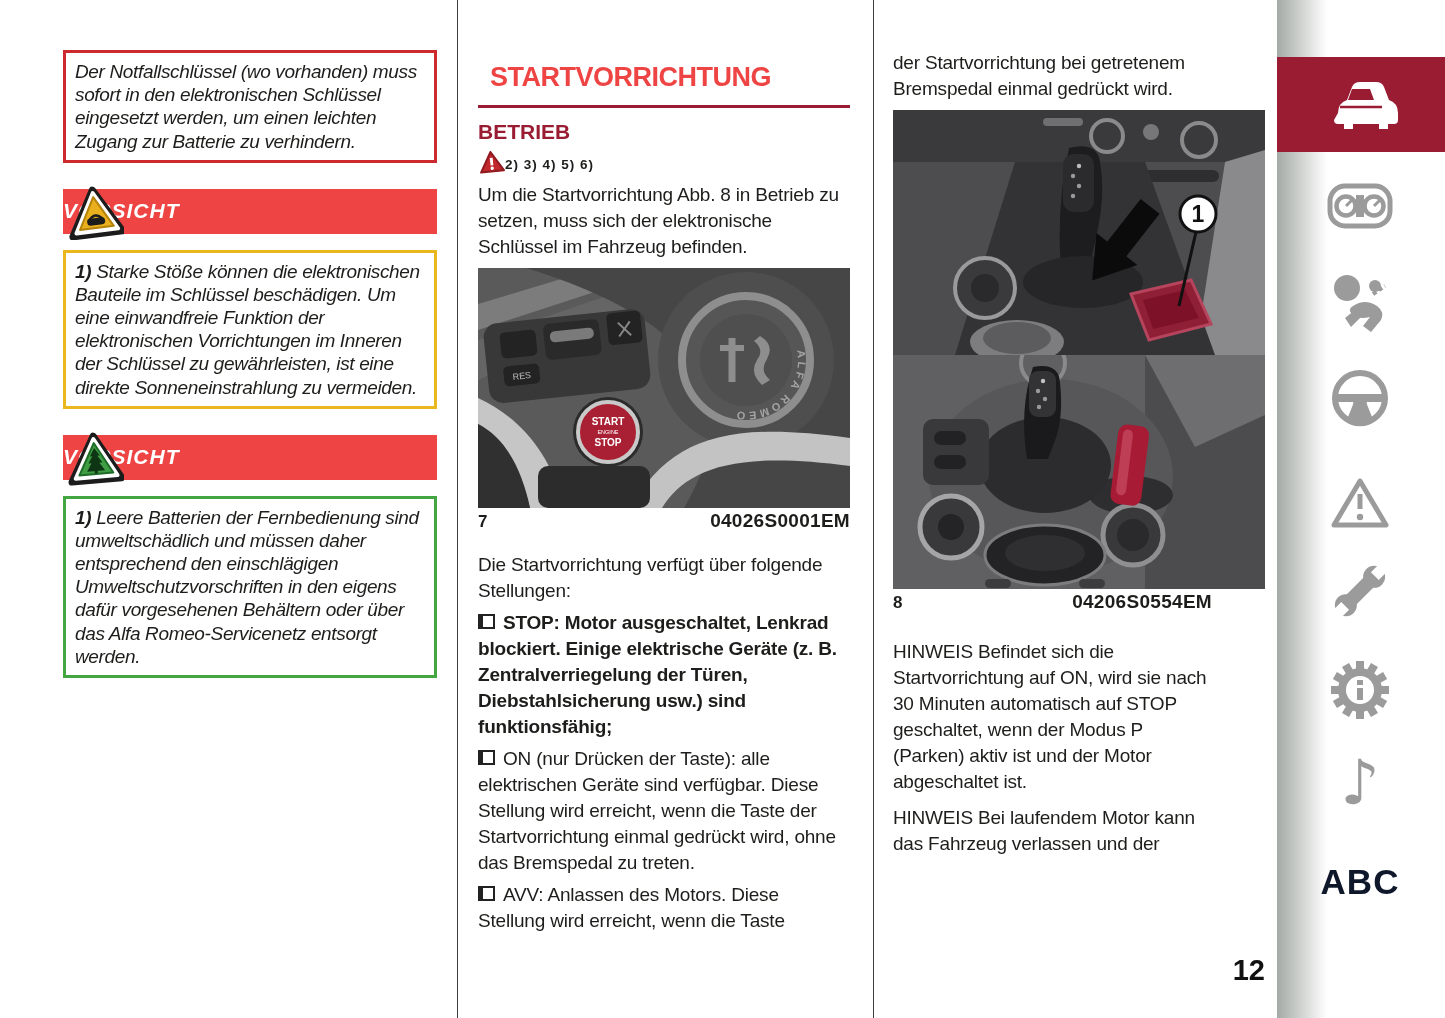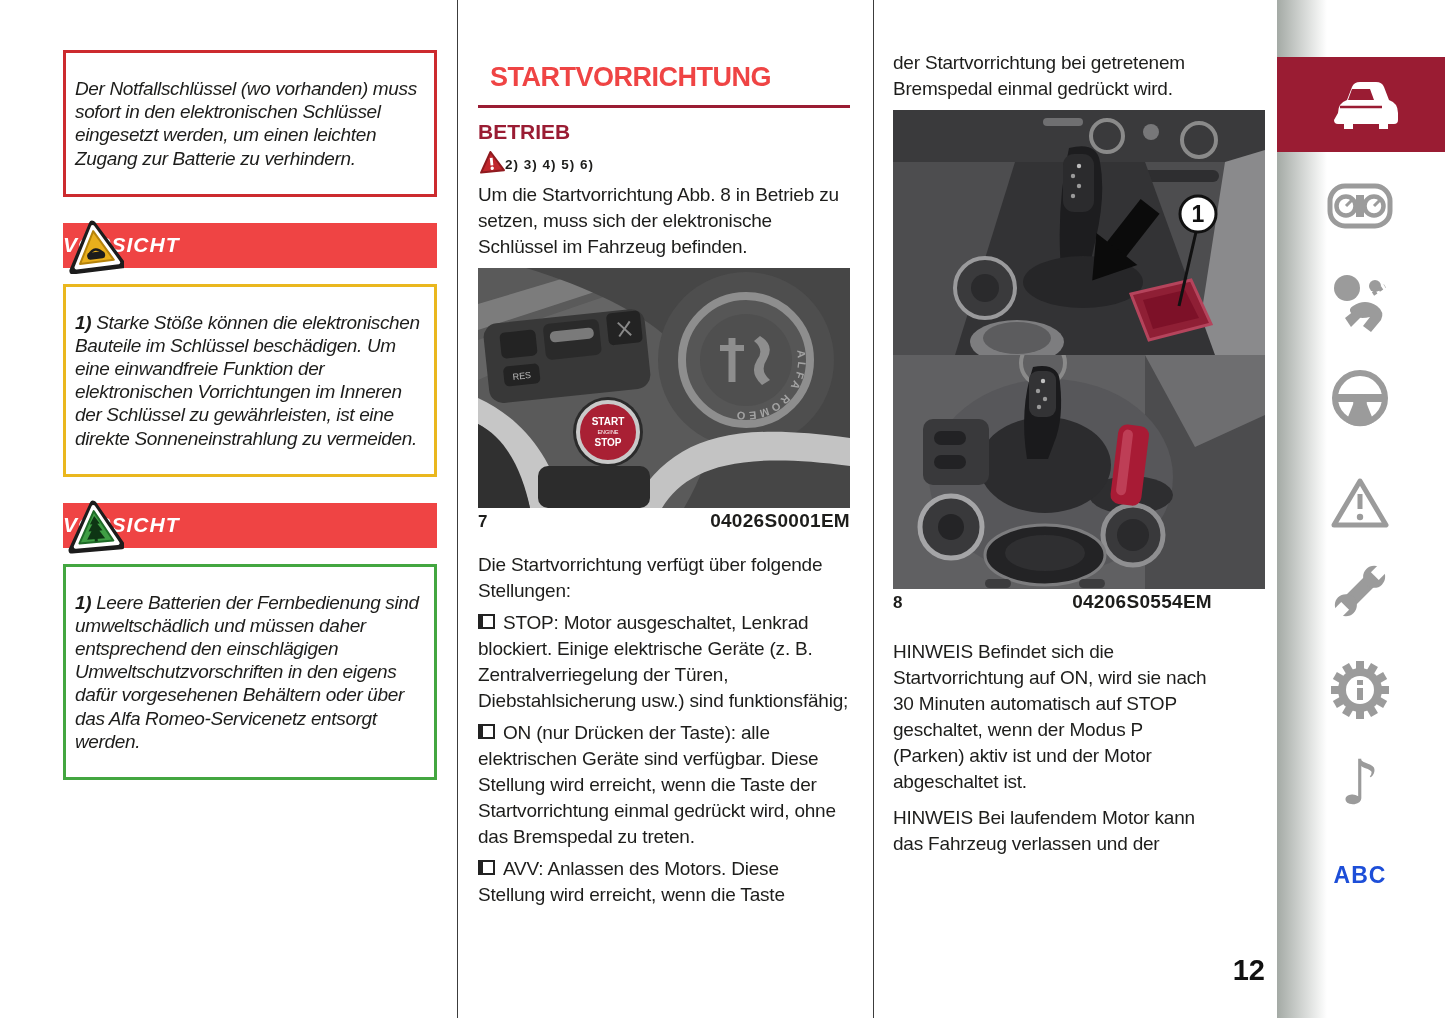"Der Notfallschlüssel (wo vorhanden) muss" .warnbox { padding: 24px 9px -> 7px 9px }
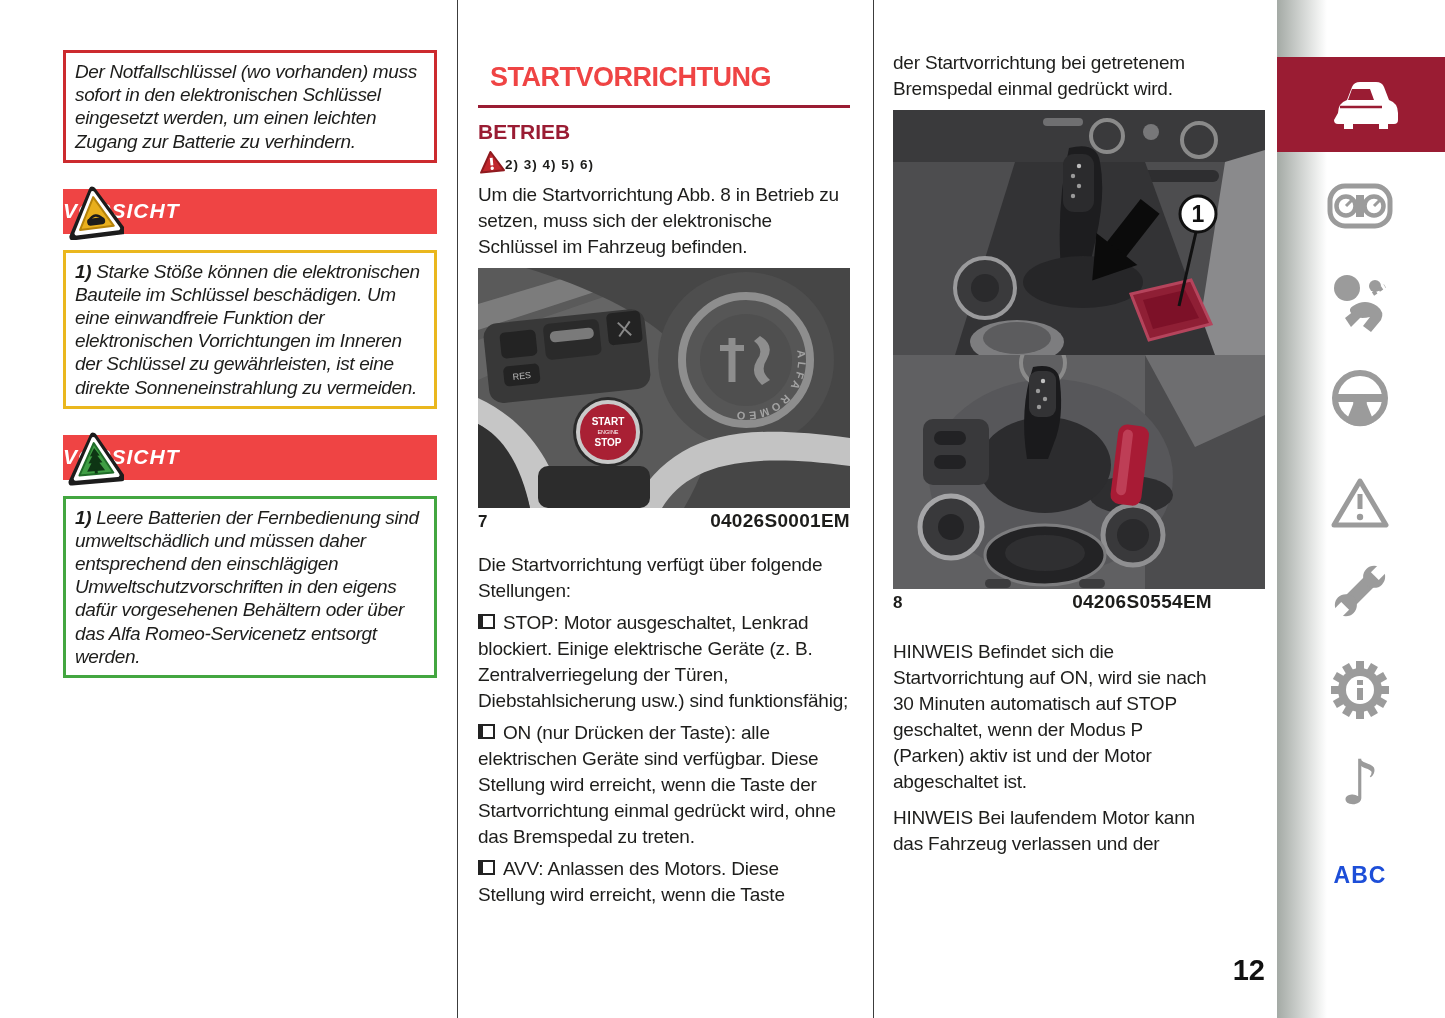"STOP: Motor ausgeschaltet, Lenkrad" .bullet.first { font-weight: none -> bold }
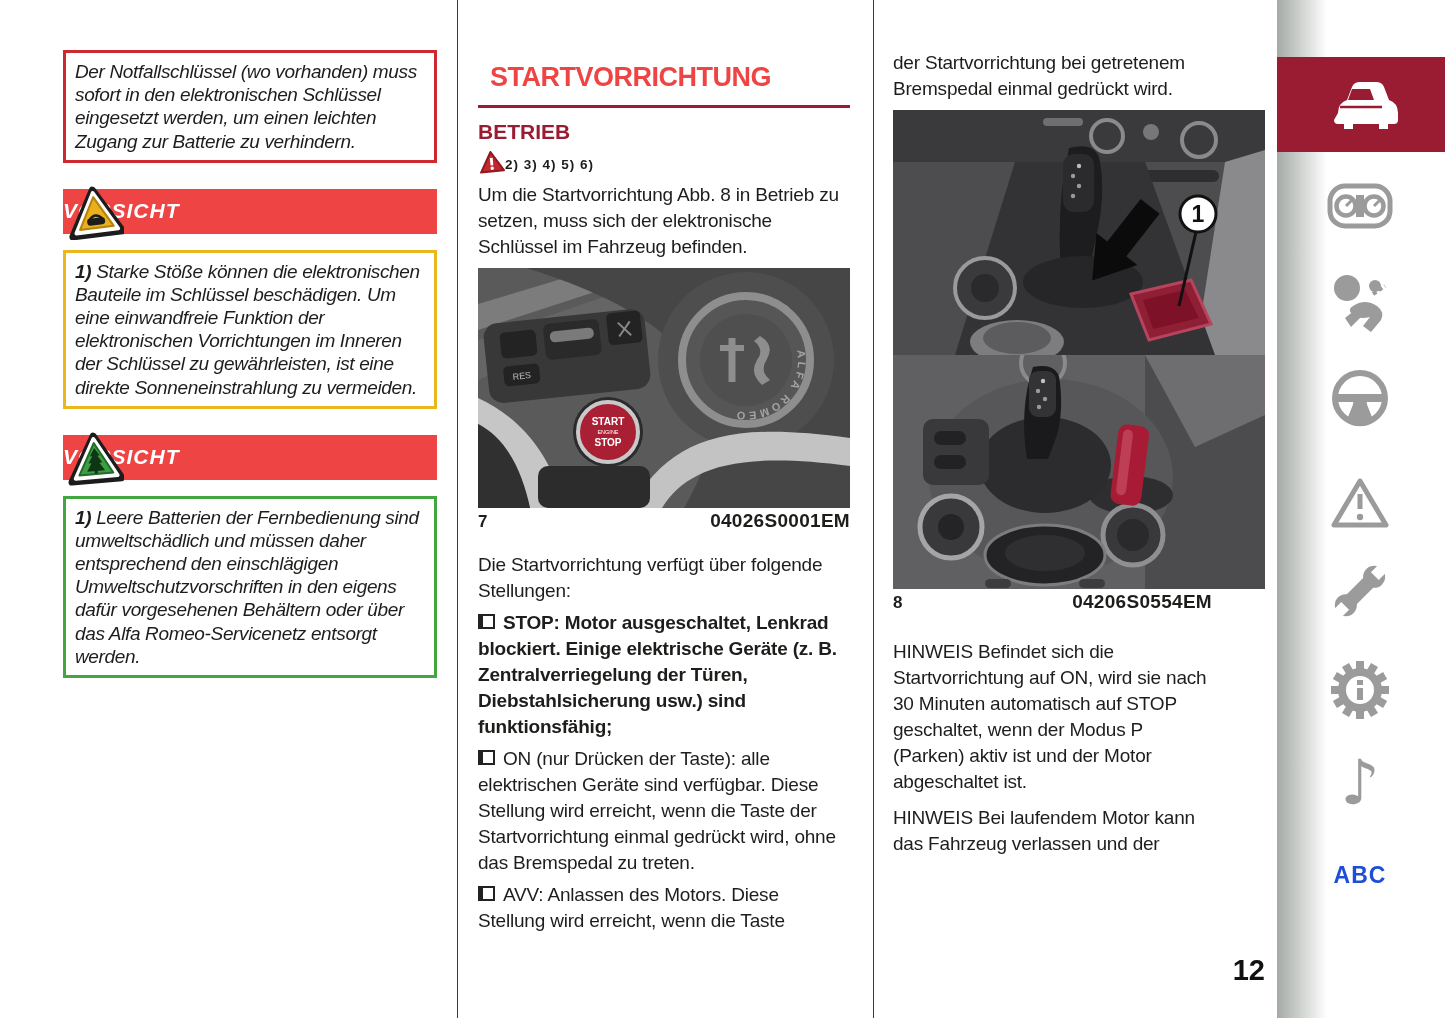"ABC" .abc { color: #1d4ed8 -> #0f172a; font-size: 23px -> 35px }
